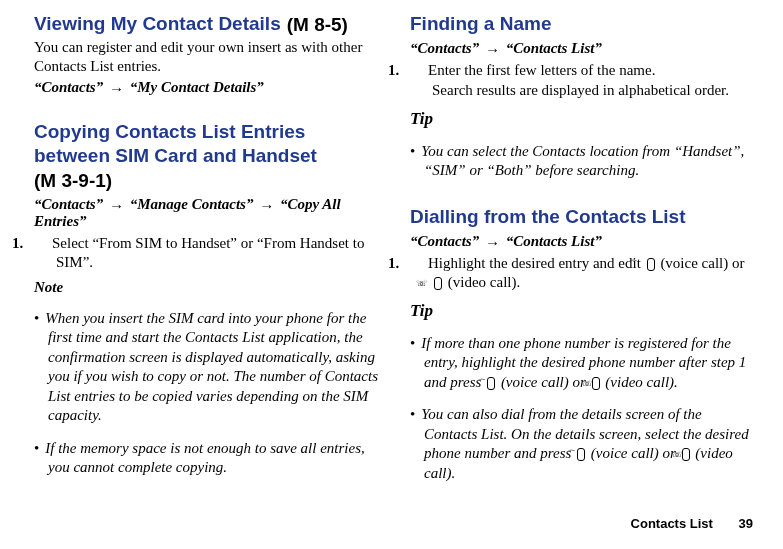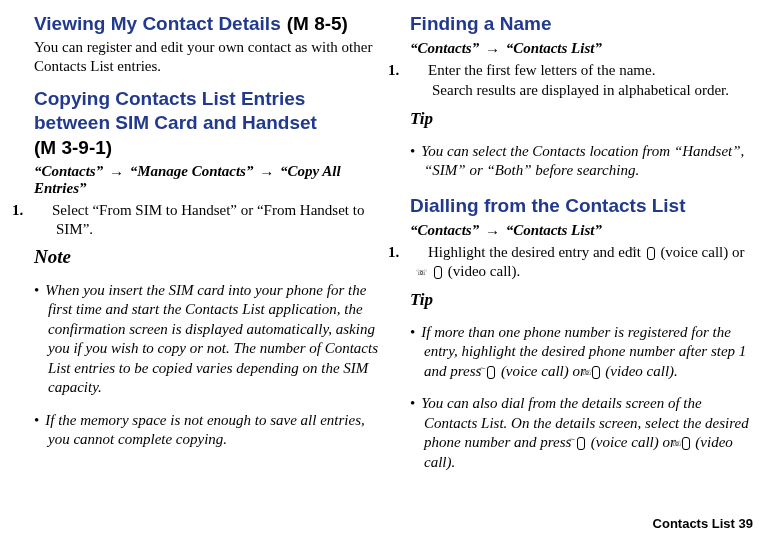"Viewing My Contact Details" .h-row { align-items: center -> flex-end }
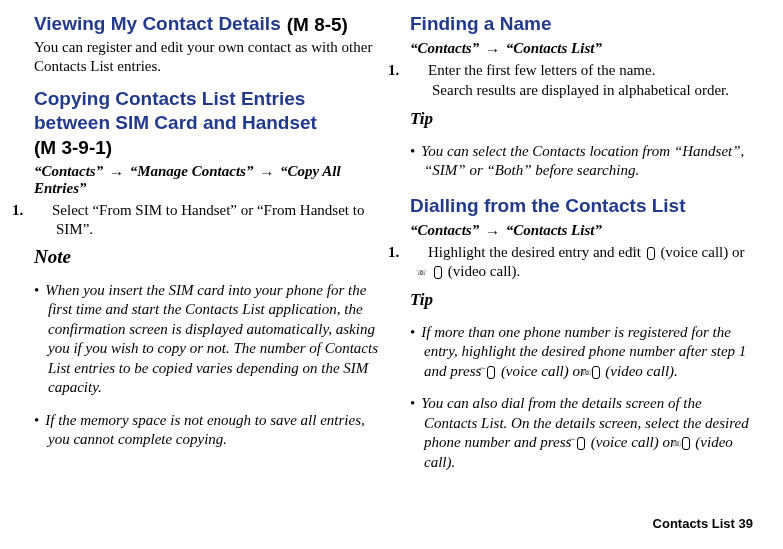"You can register and edit" div.body { text: contact -> insert }
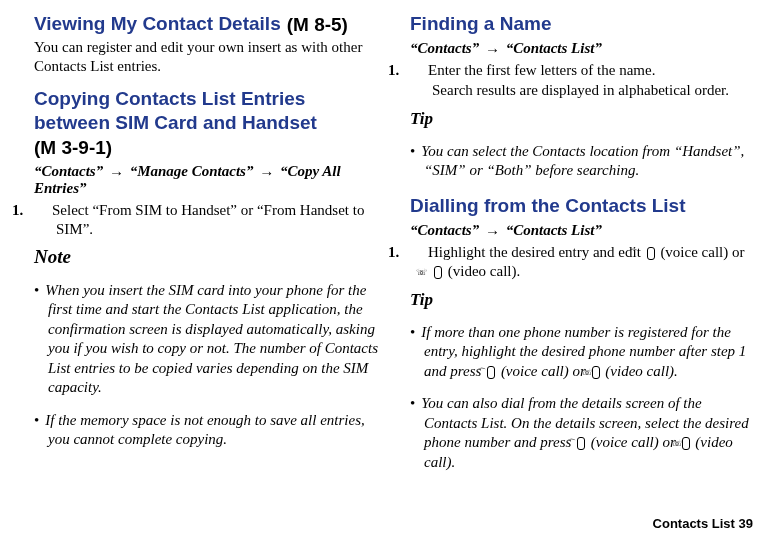"“Contacts” → “My Contact Details”" div.path { html: none -> <div> <span>“Contacts”</span> <span>→</span> <span>“My Contact Details”</span> </div> }
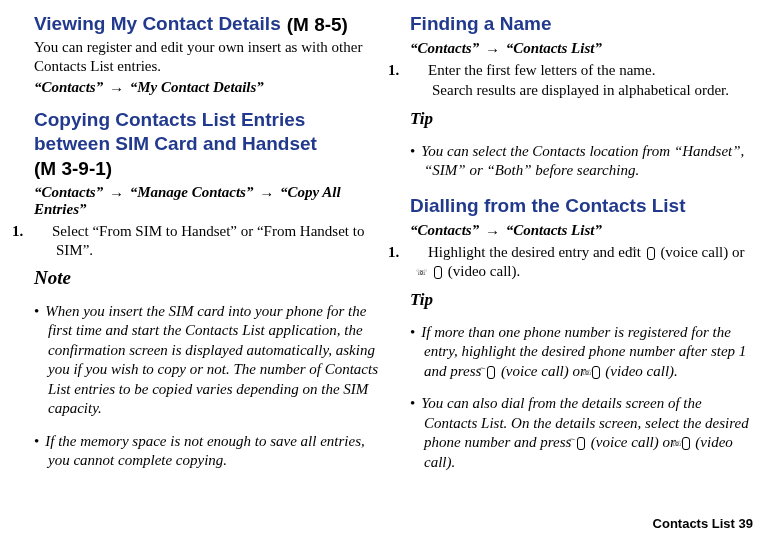"Copying Contacts List Entries between" .sp-top { margin-top: 12px -> 24px }
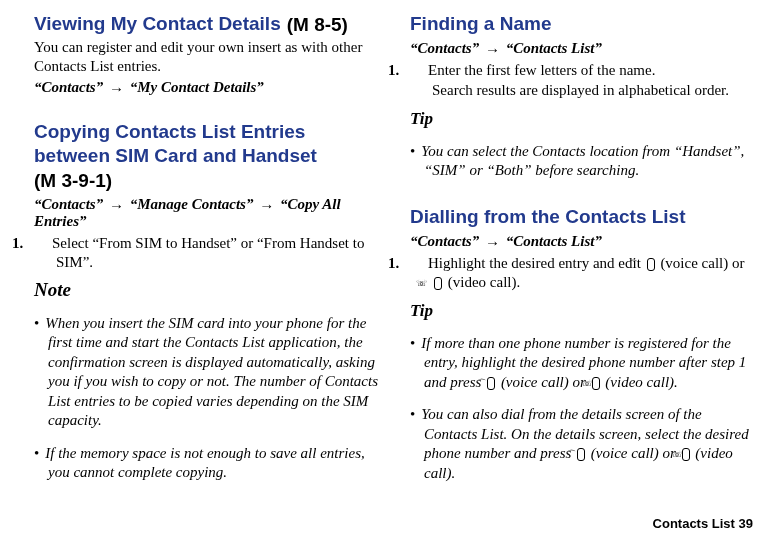"Note" .note-h { font-size: 19px -> 15px }
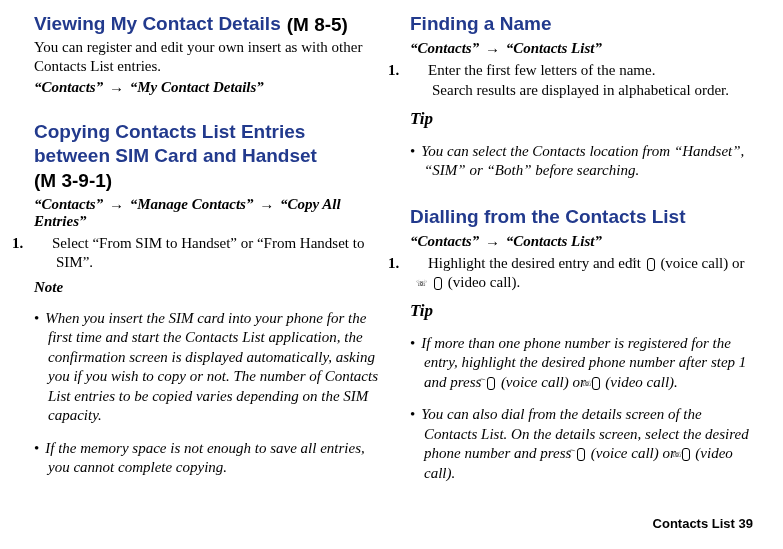"39" .footer .pg { margin-left: none -> 22px }
